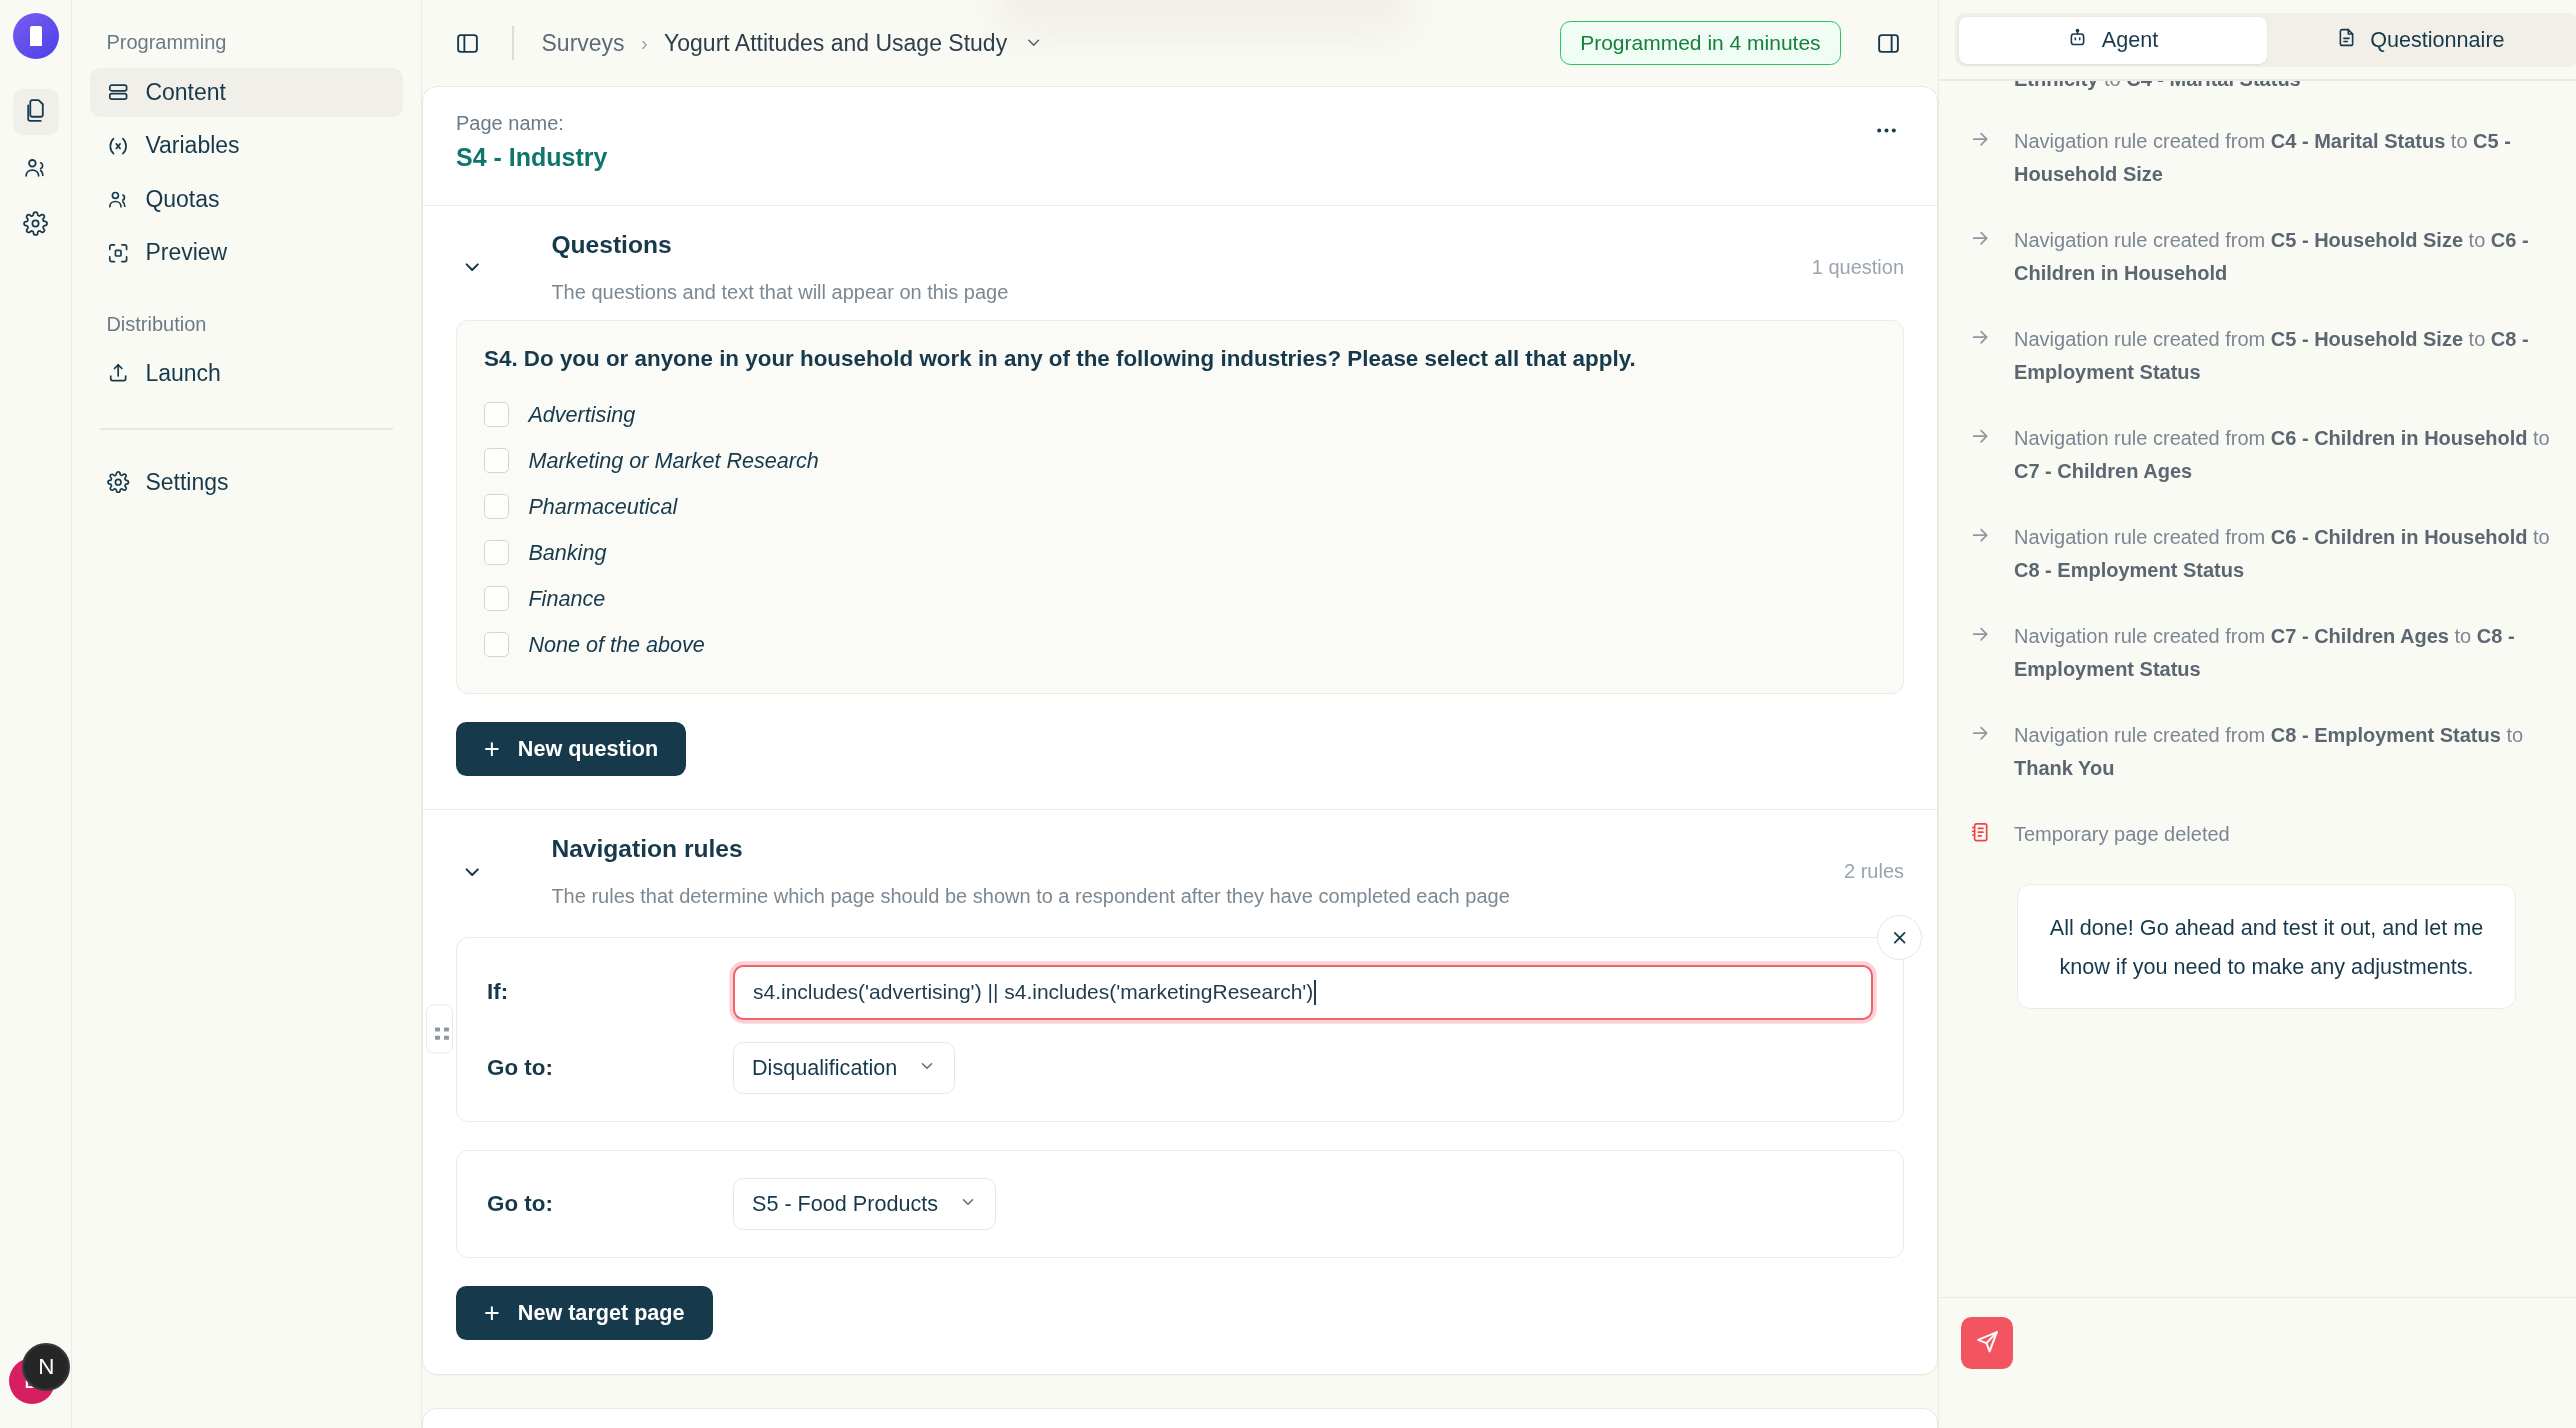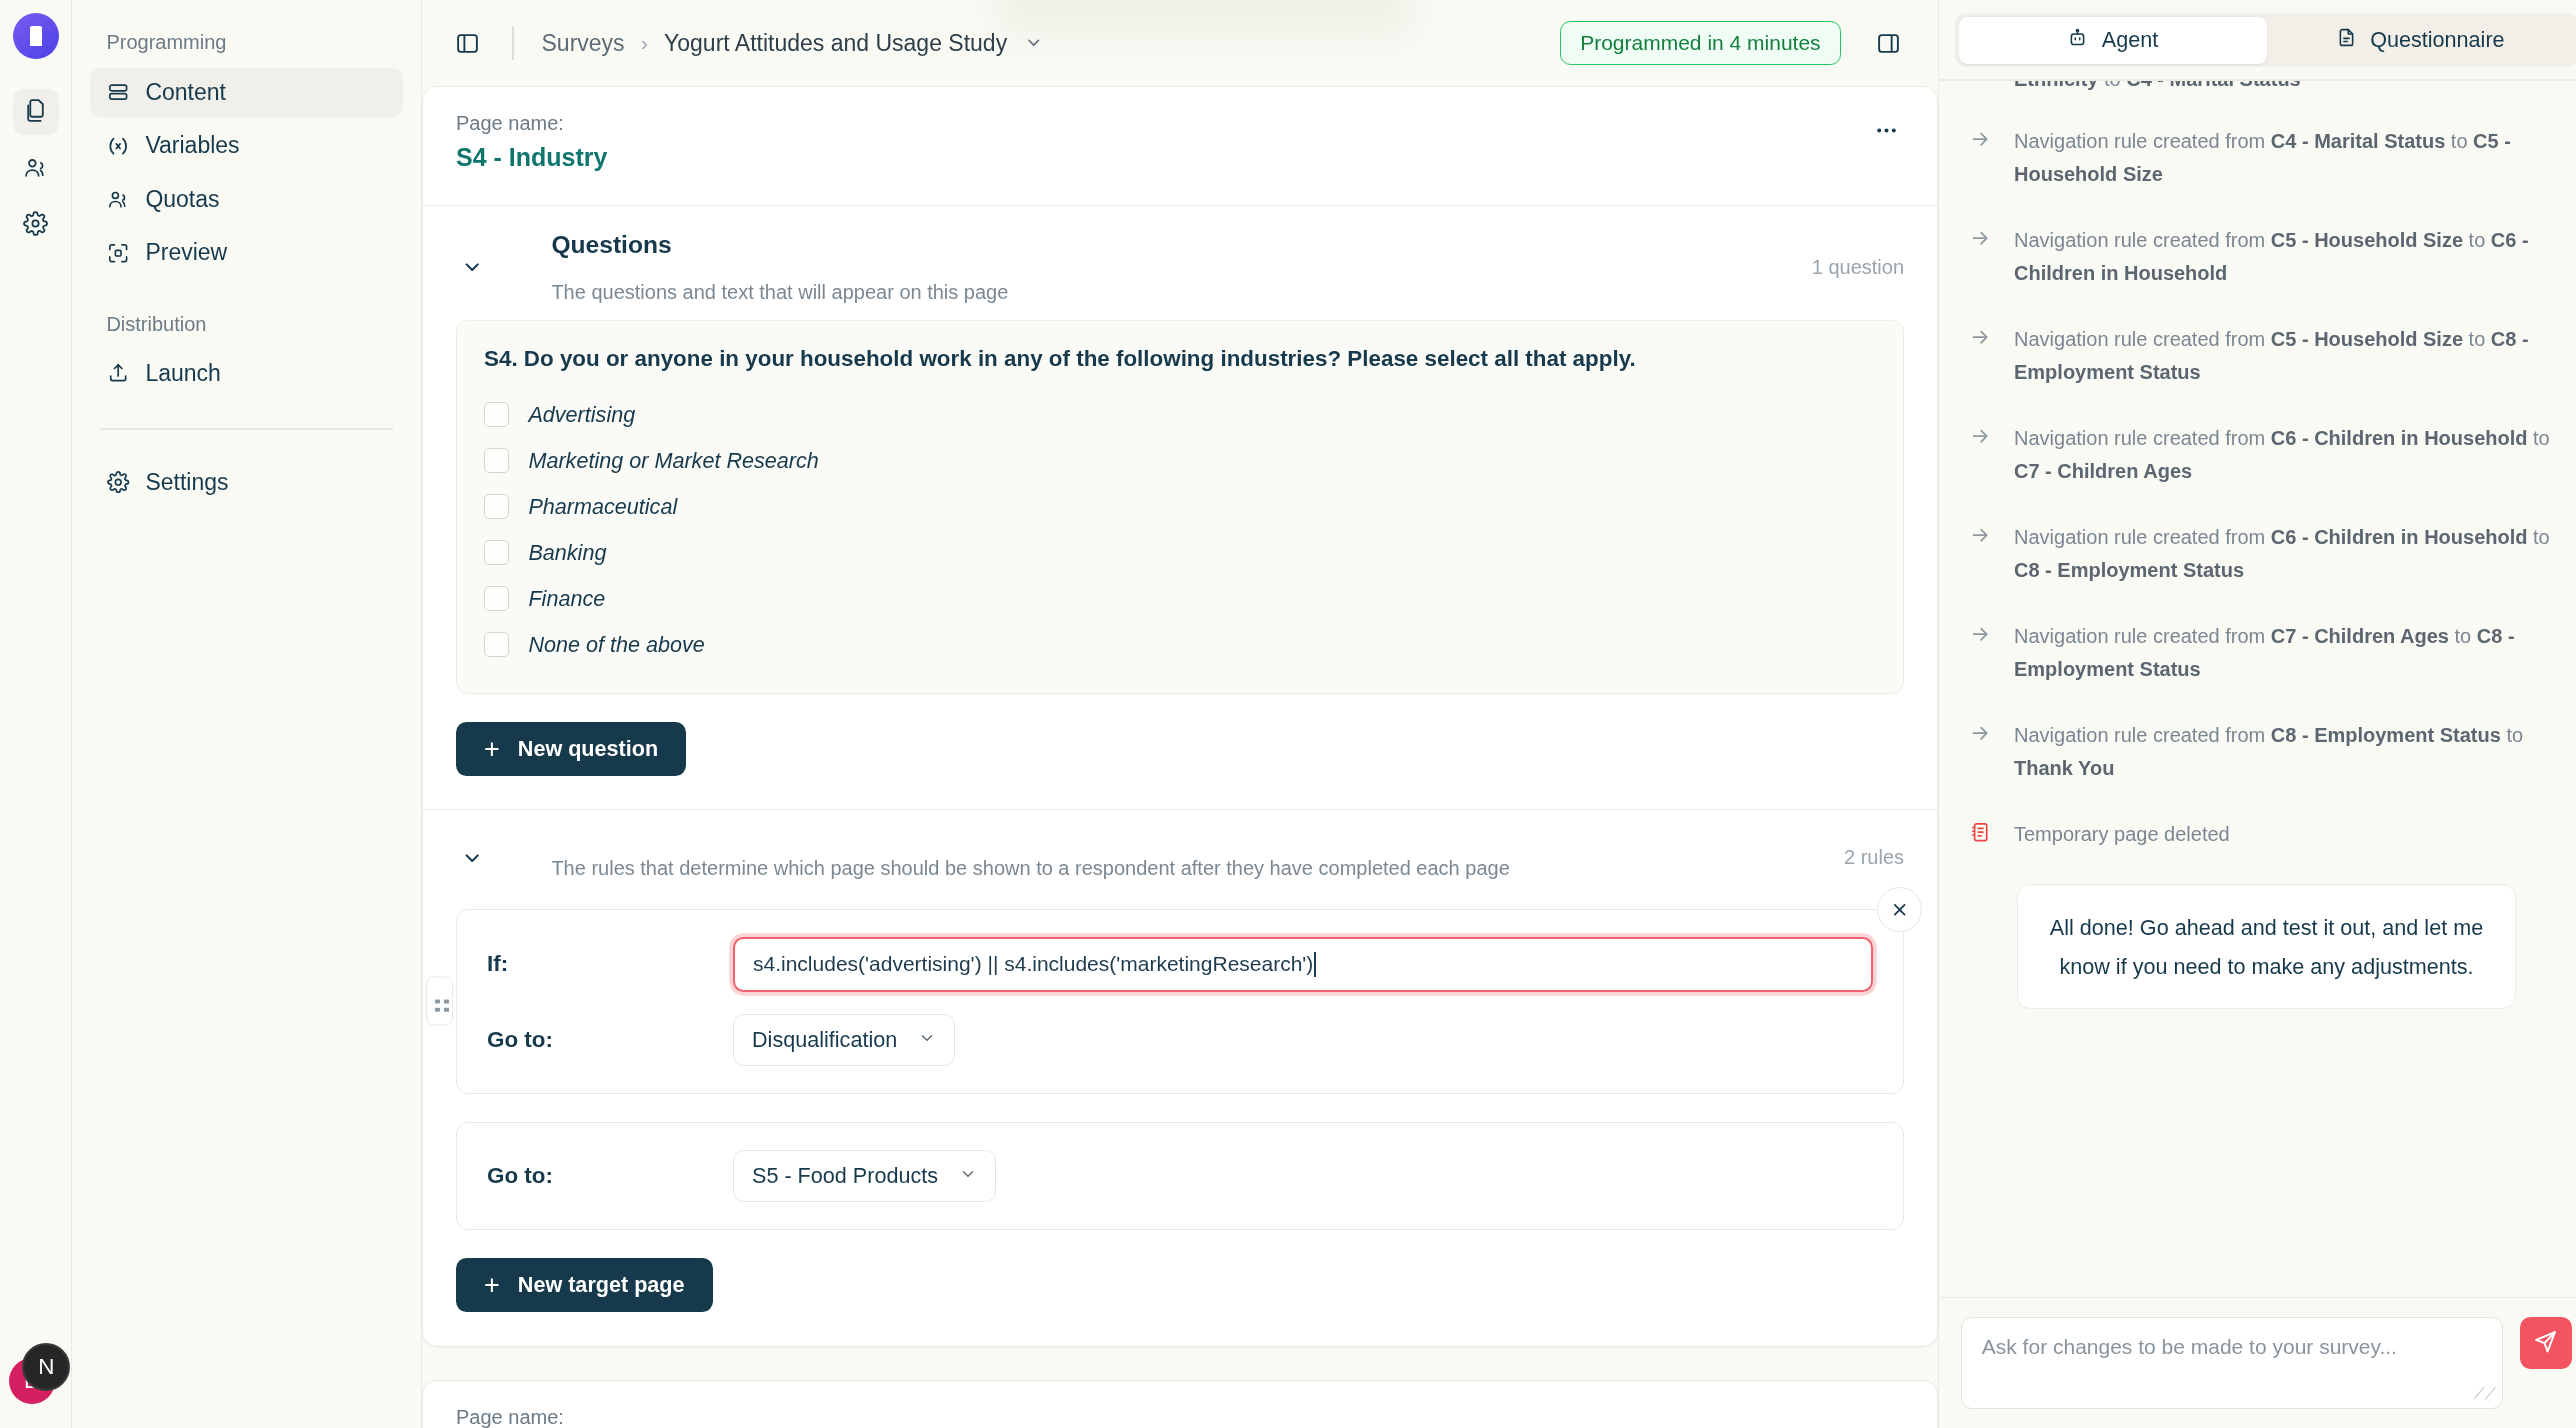"Navigation rules" span.sec-title { html: none -> <span>Navigation rules</span> }
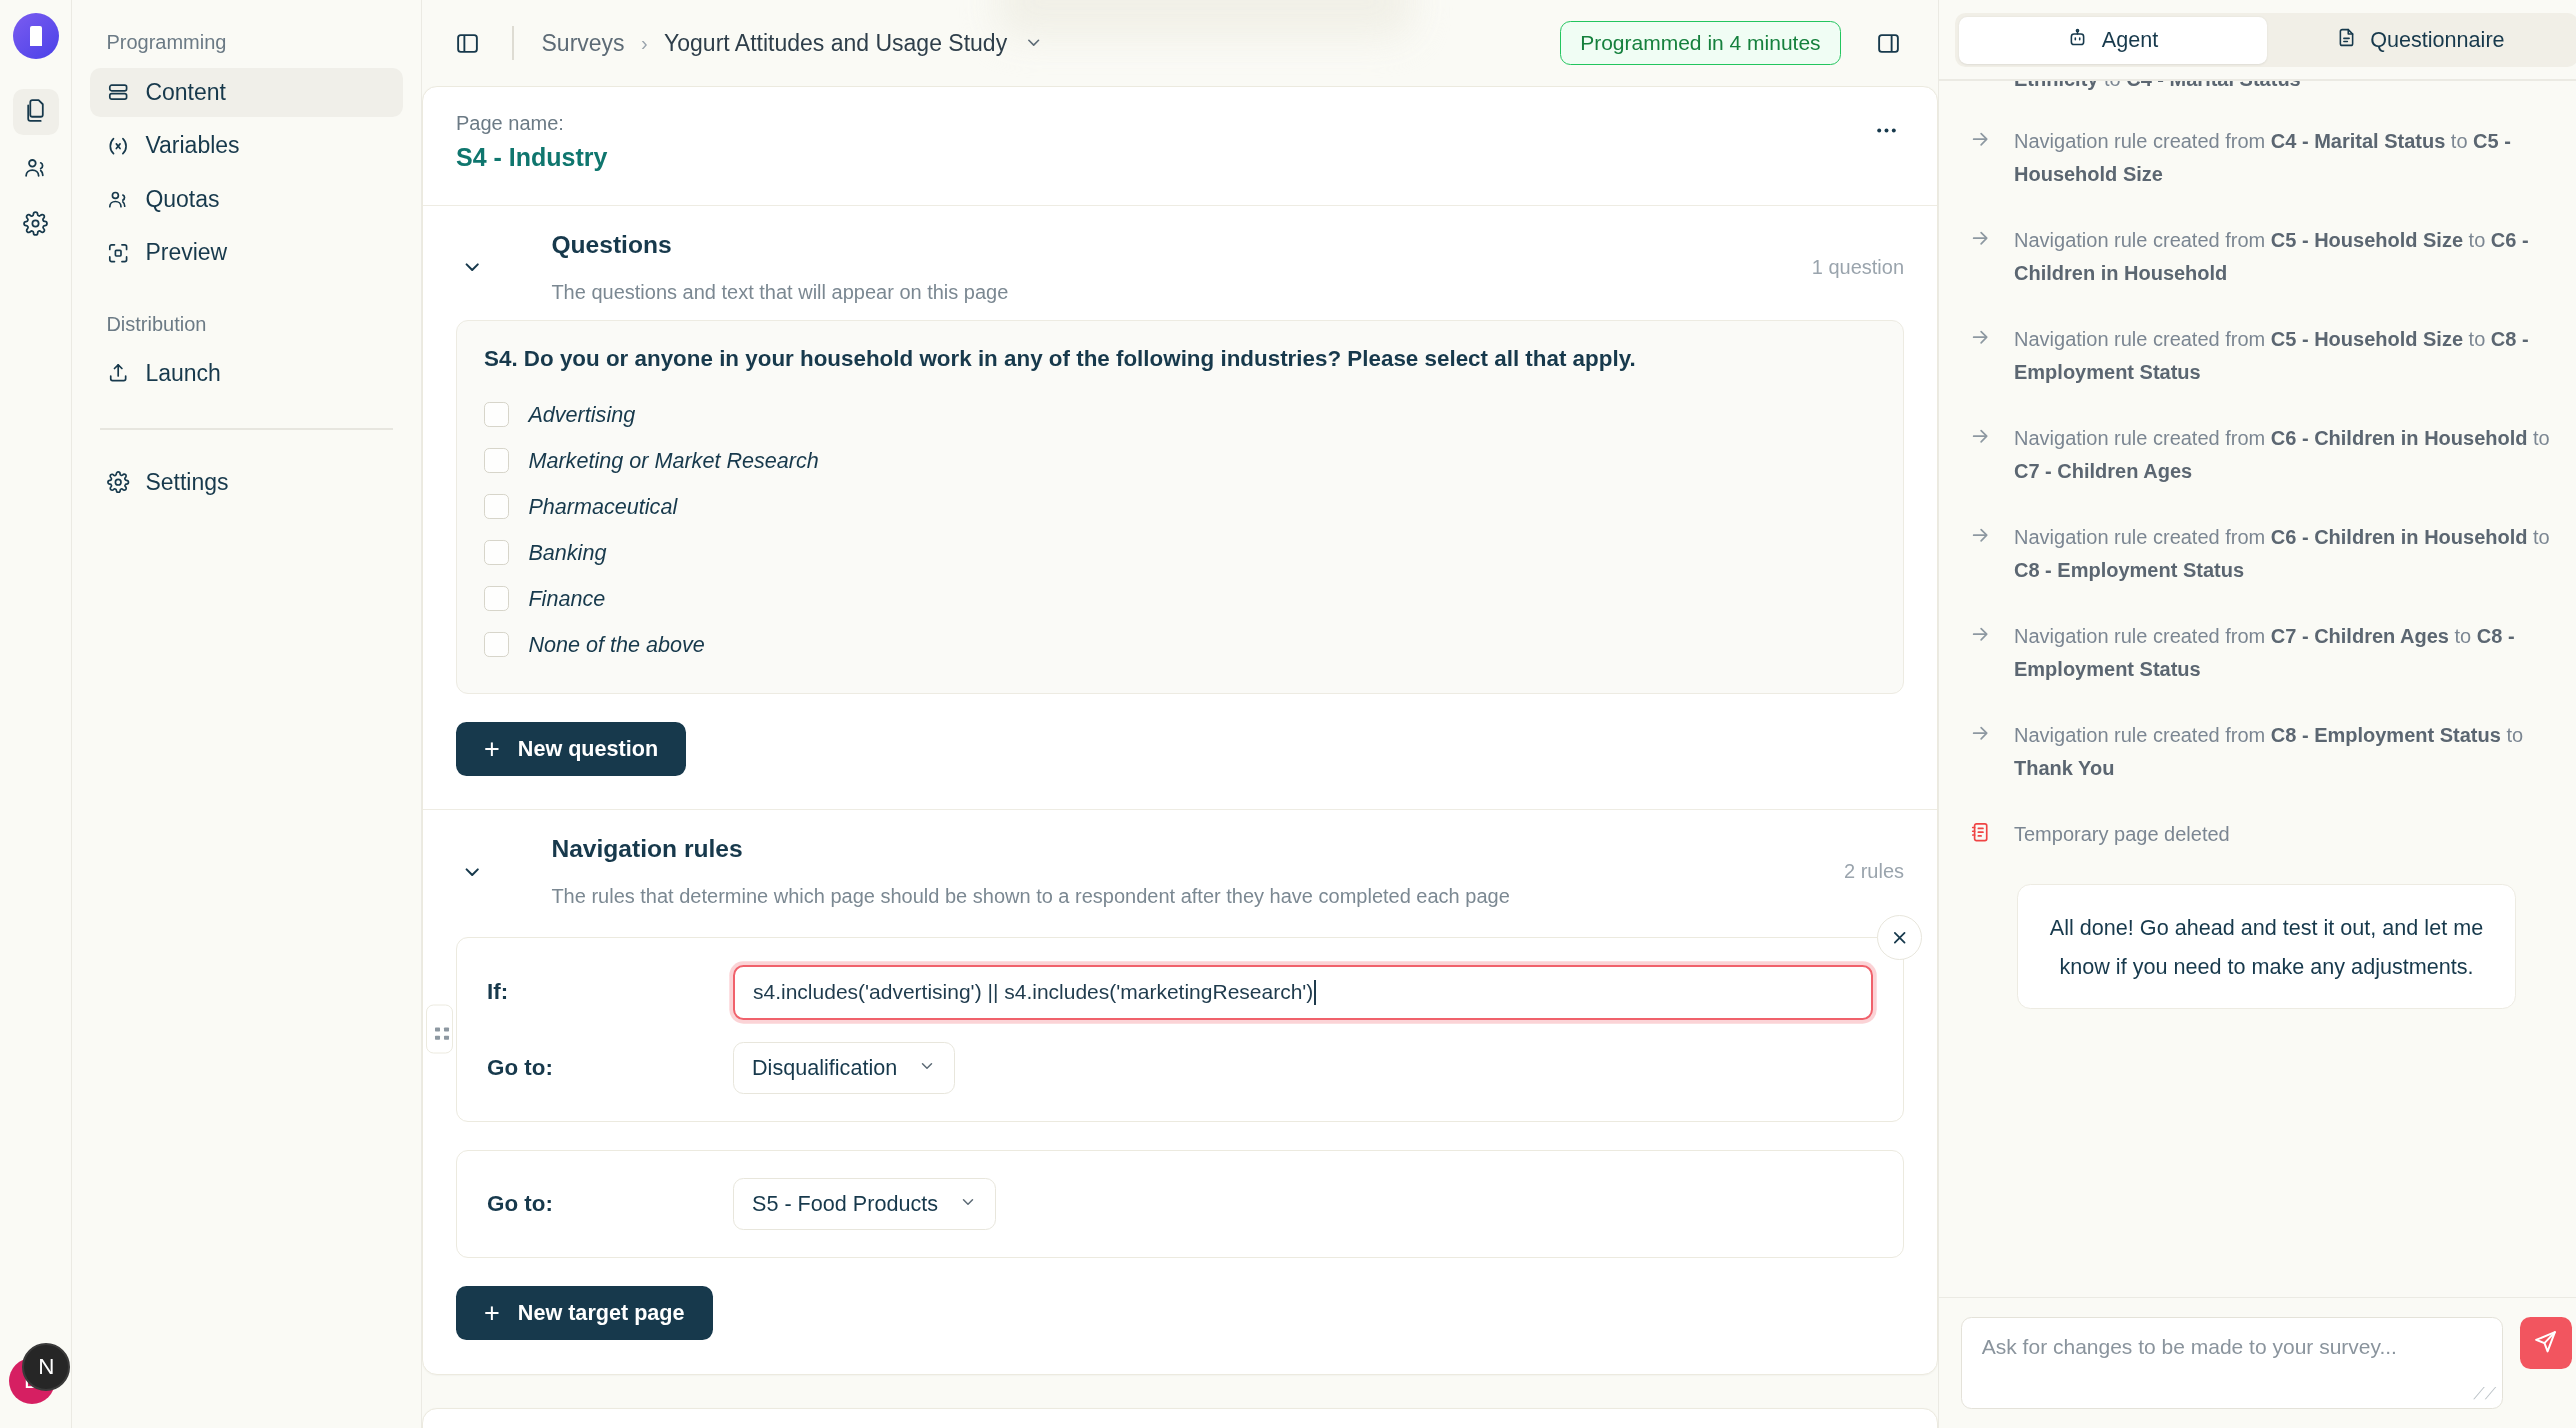"Ask for changes to be" div.ta { html: <div> <span>Ask for changes to be made to your survey...</span> <span>⟋⟋</span> </div> -> none }
